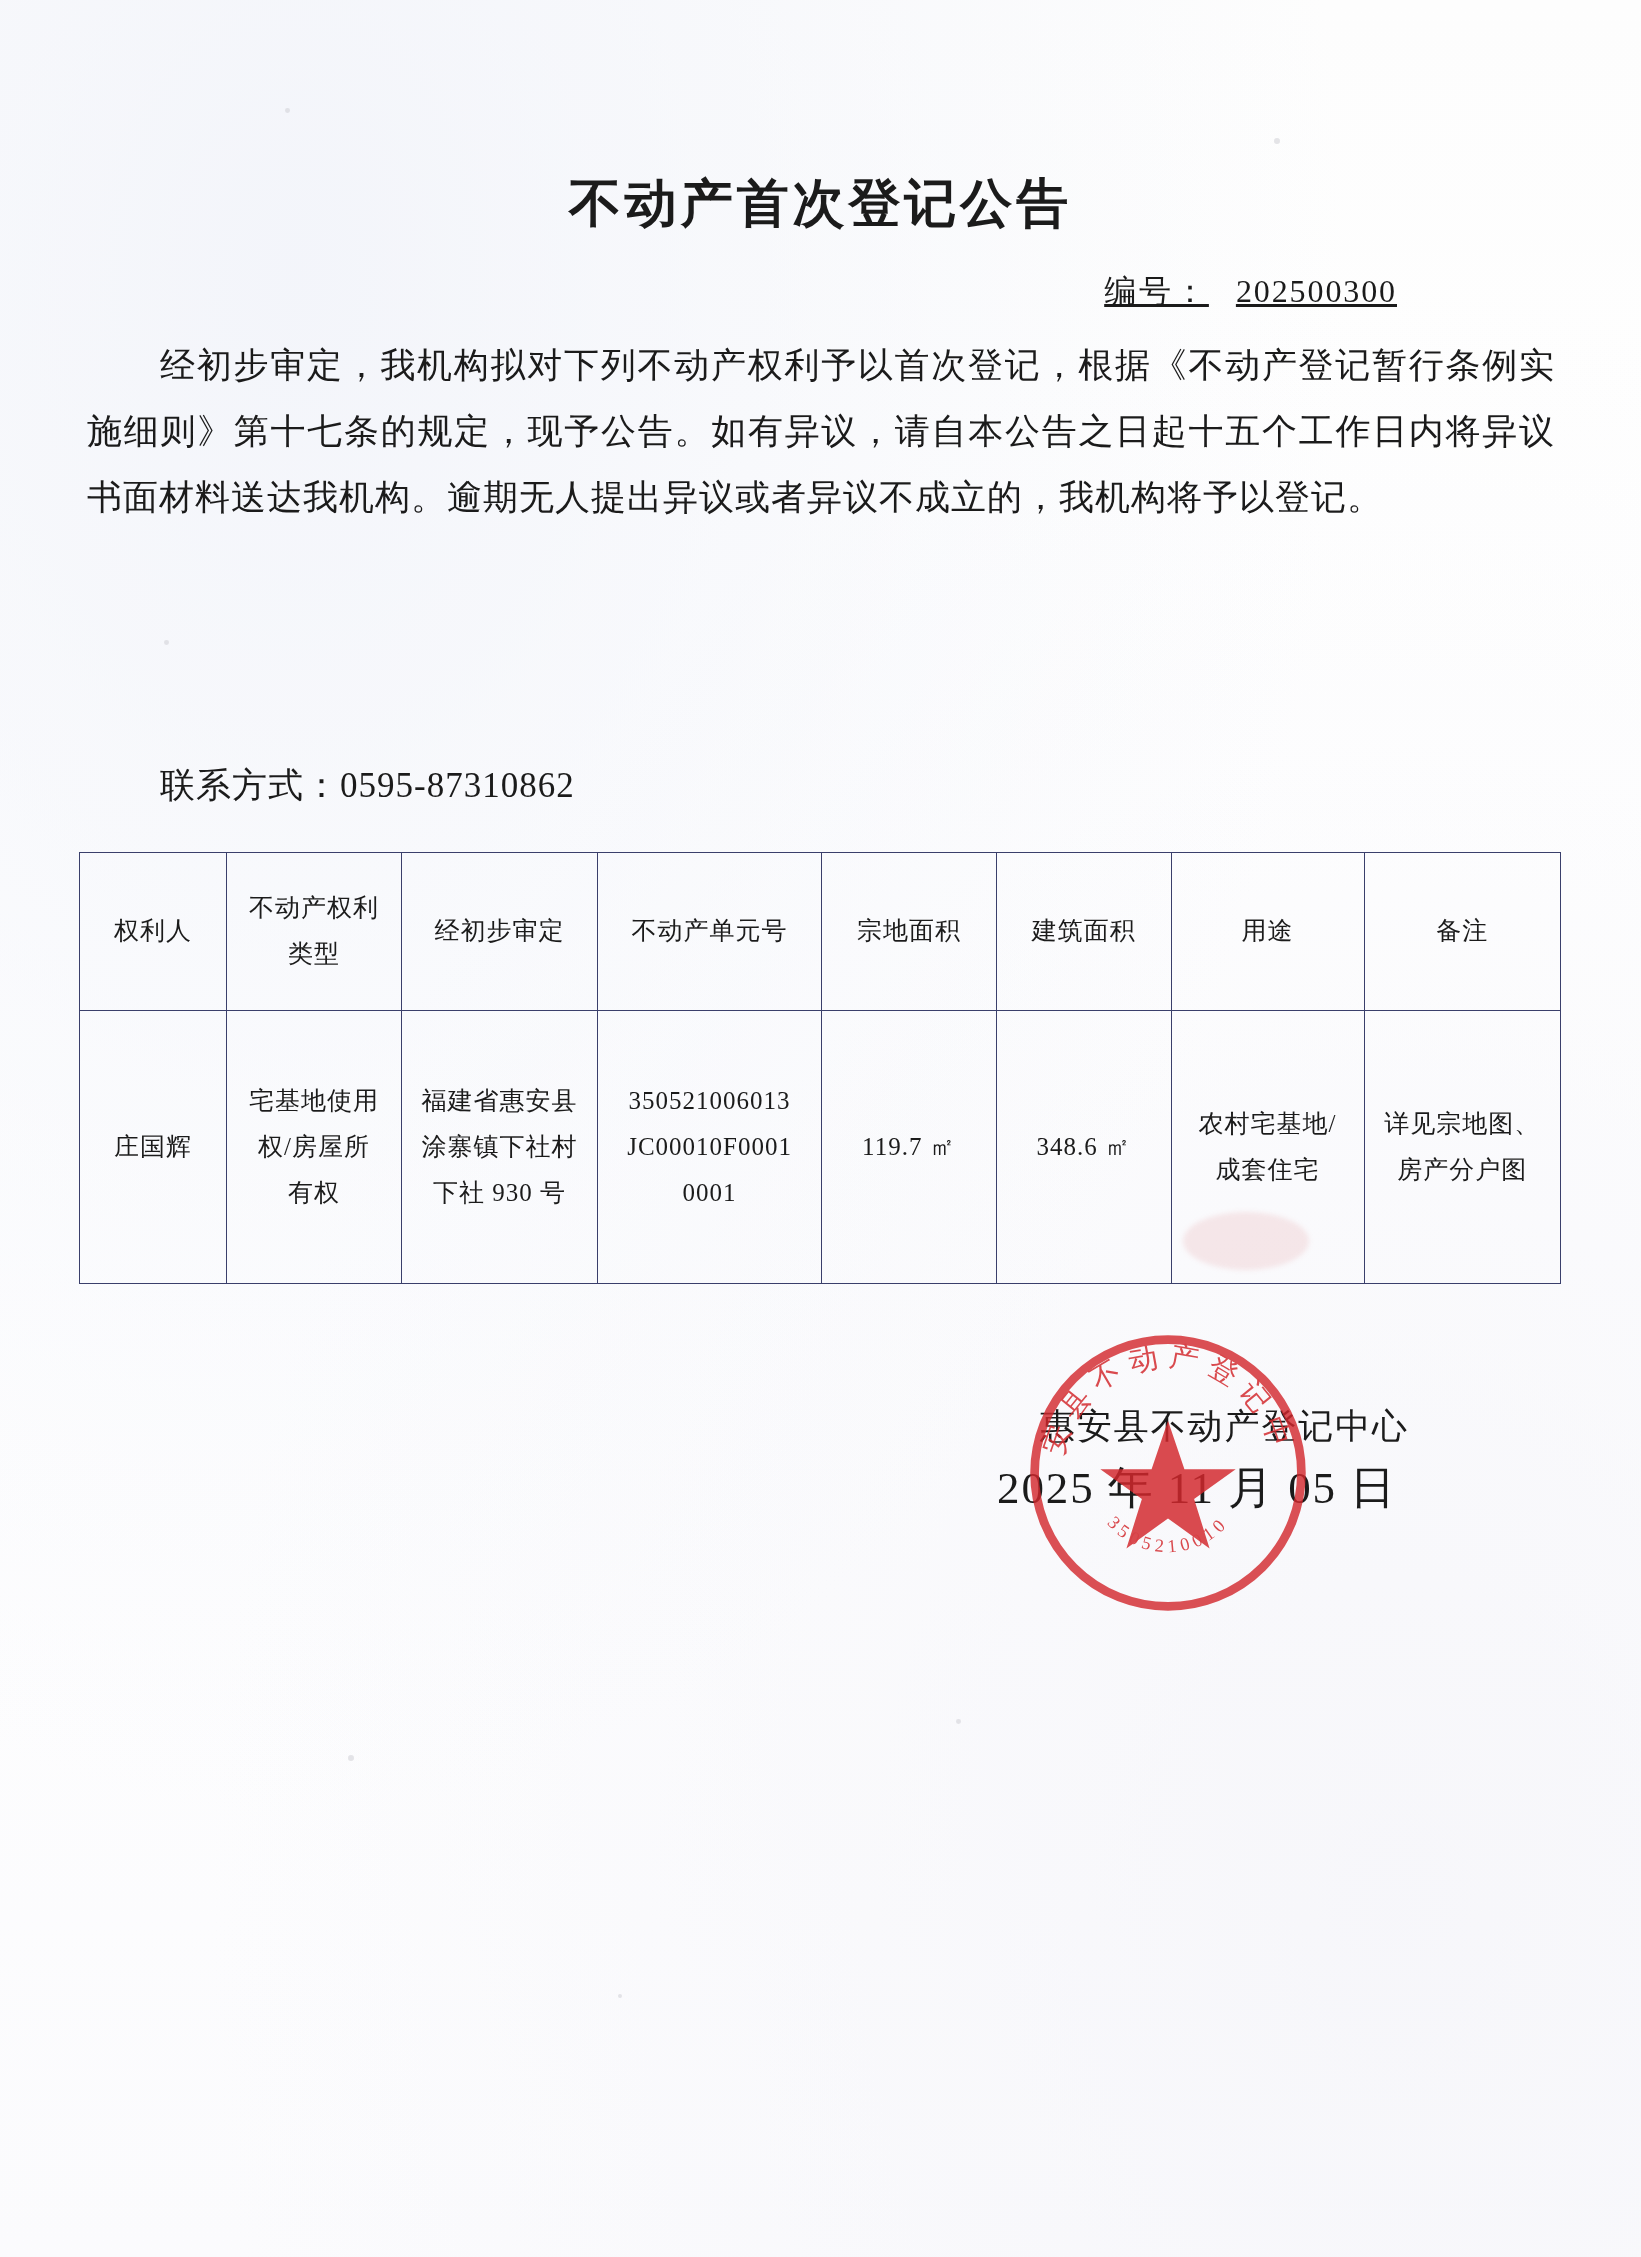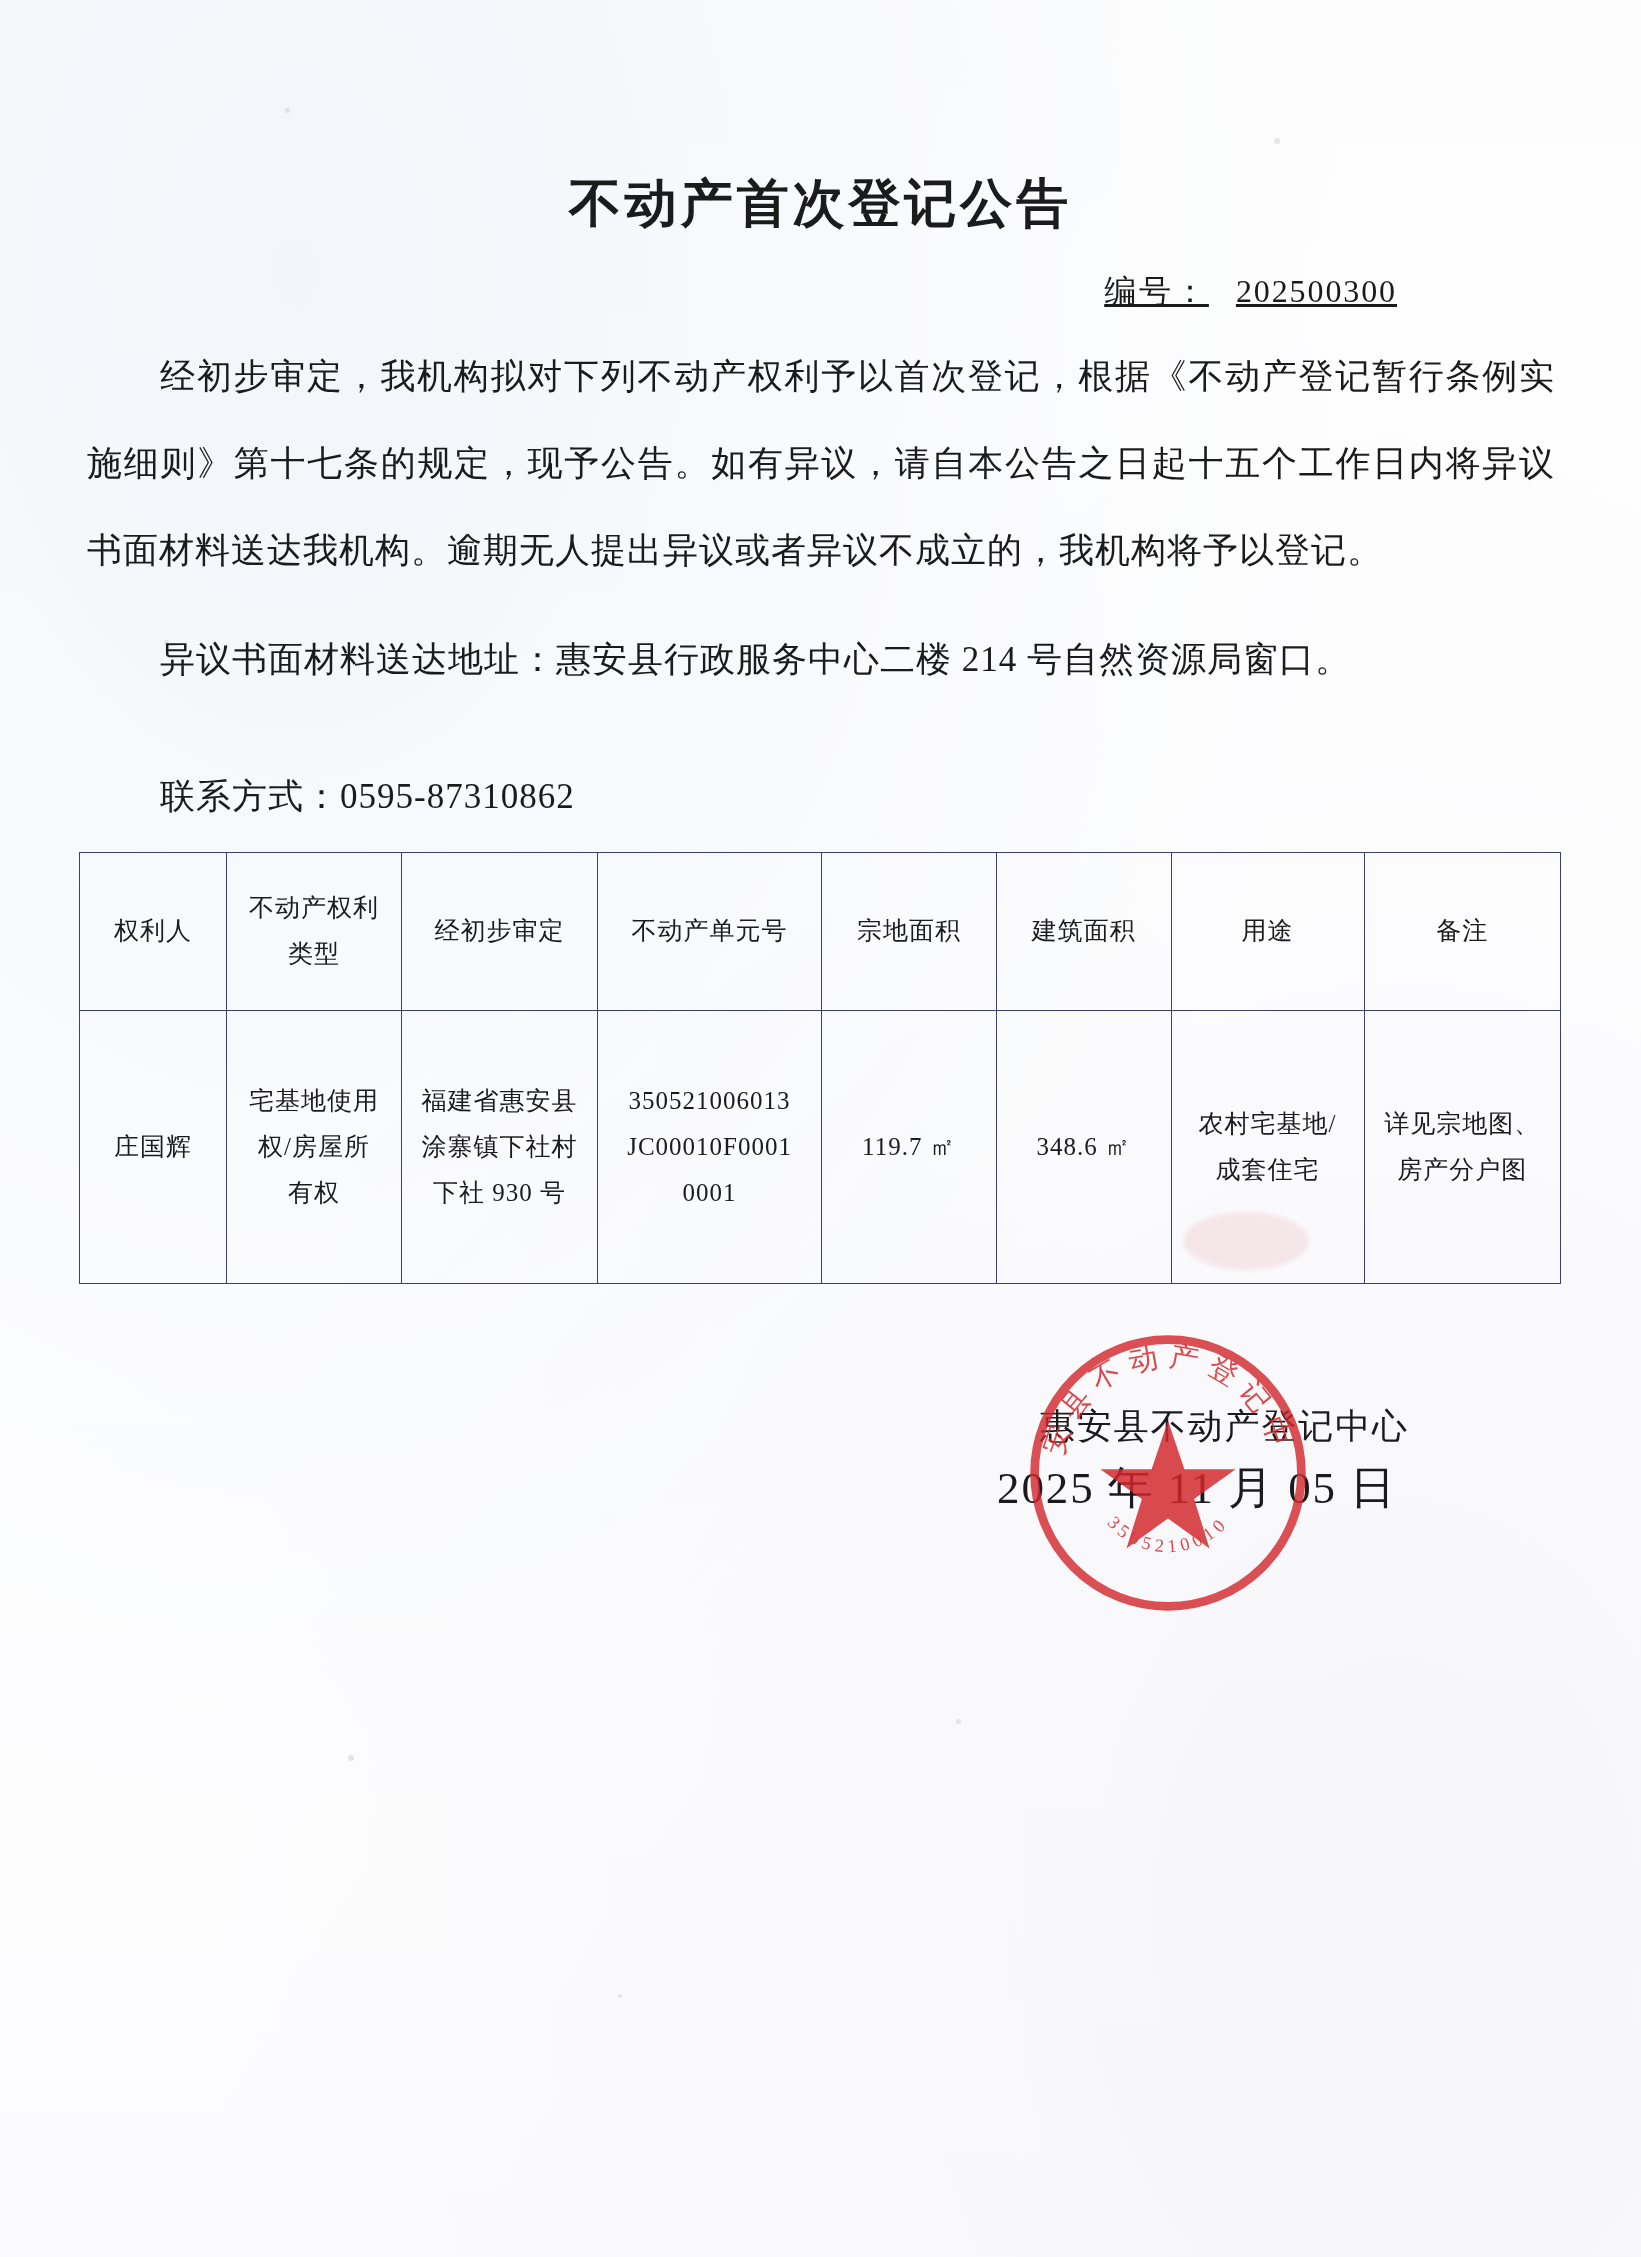"经初步审定，我机构拟对下列不动产权利予以首次登记，根据《不动产登记暂行条例实施细" .para { line-height: 87px -> 66px }
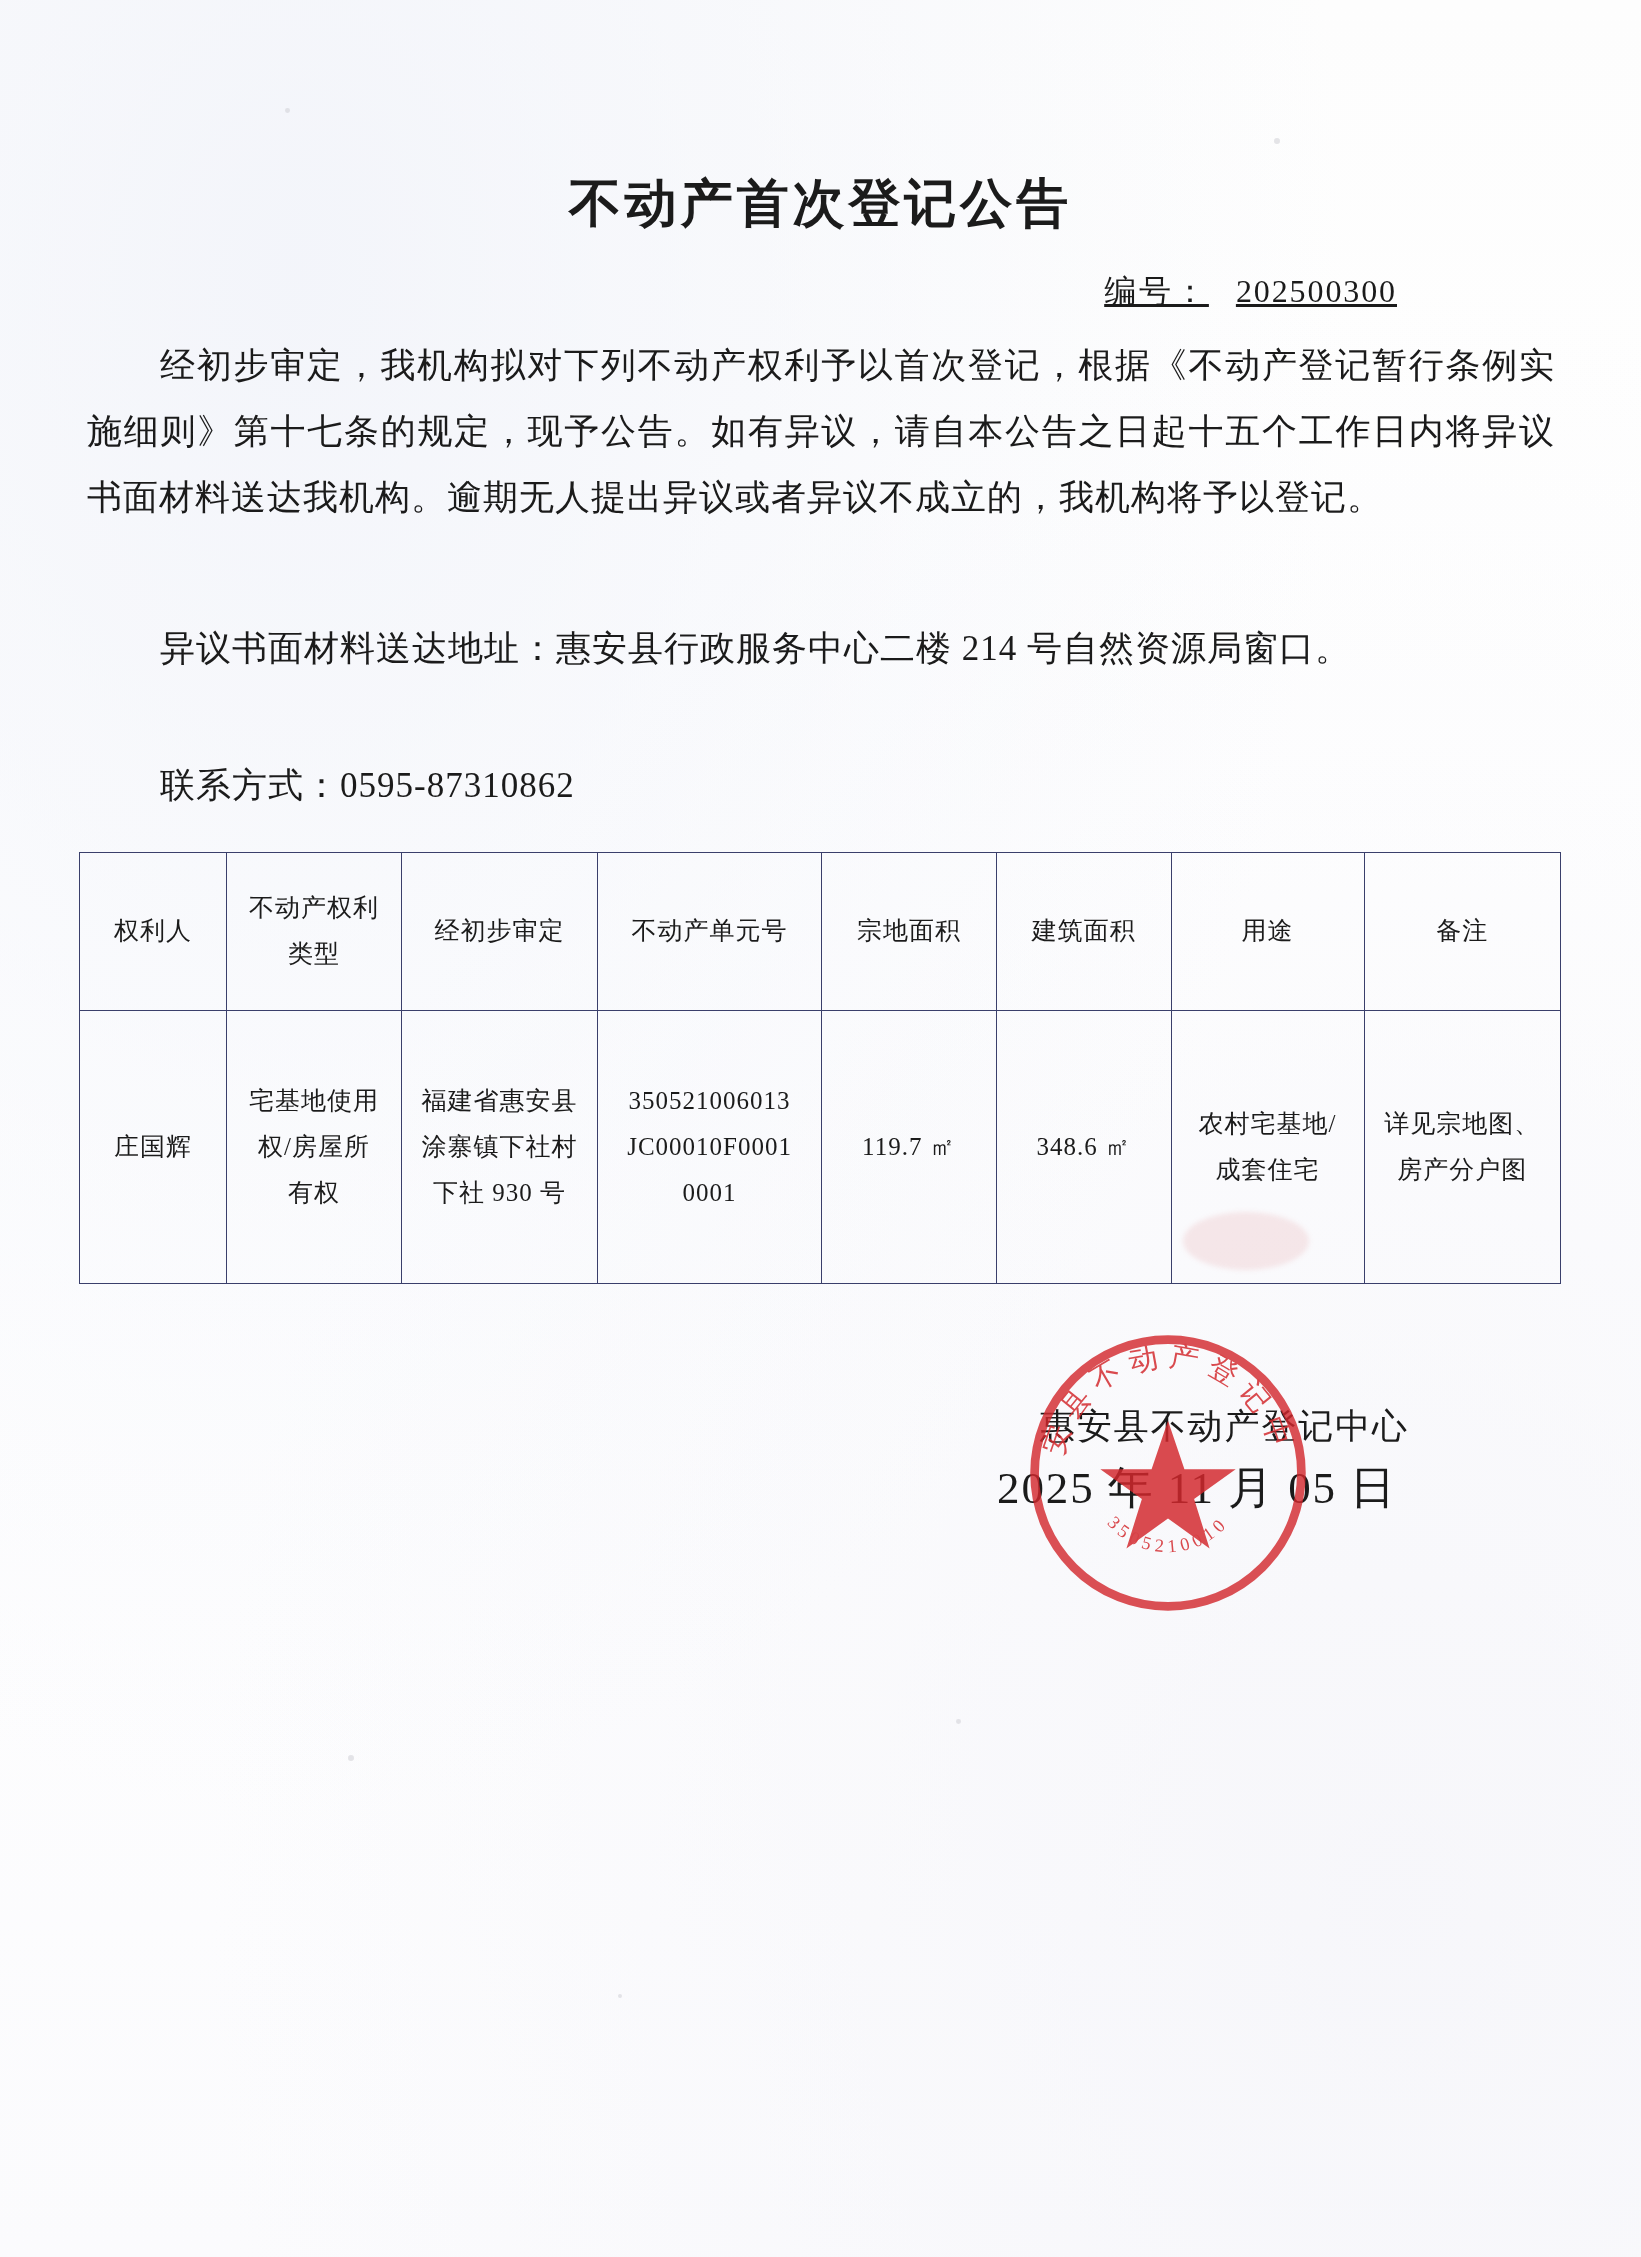"异议书面材料送达地址：惠安县行政服务中心二楼 214 号自然资源局窗口。" div.para { html: <div>异议书面材料送达地址：惠安县行政服务中心二楼 214 号自然资源局窗口。</div> -> none }
